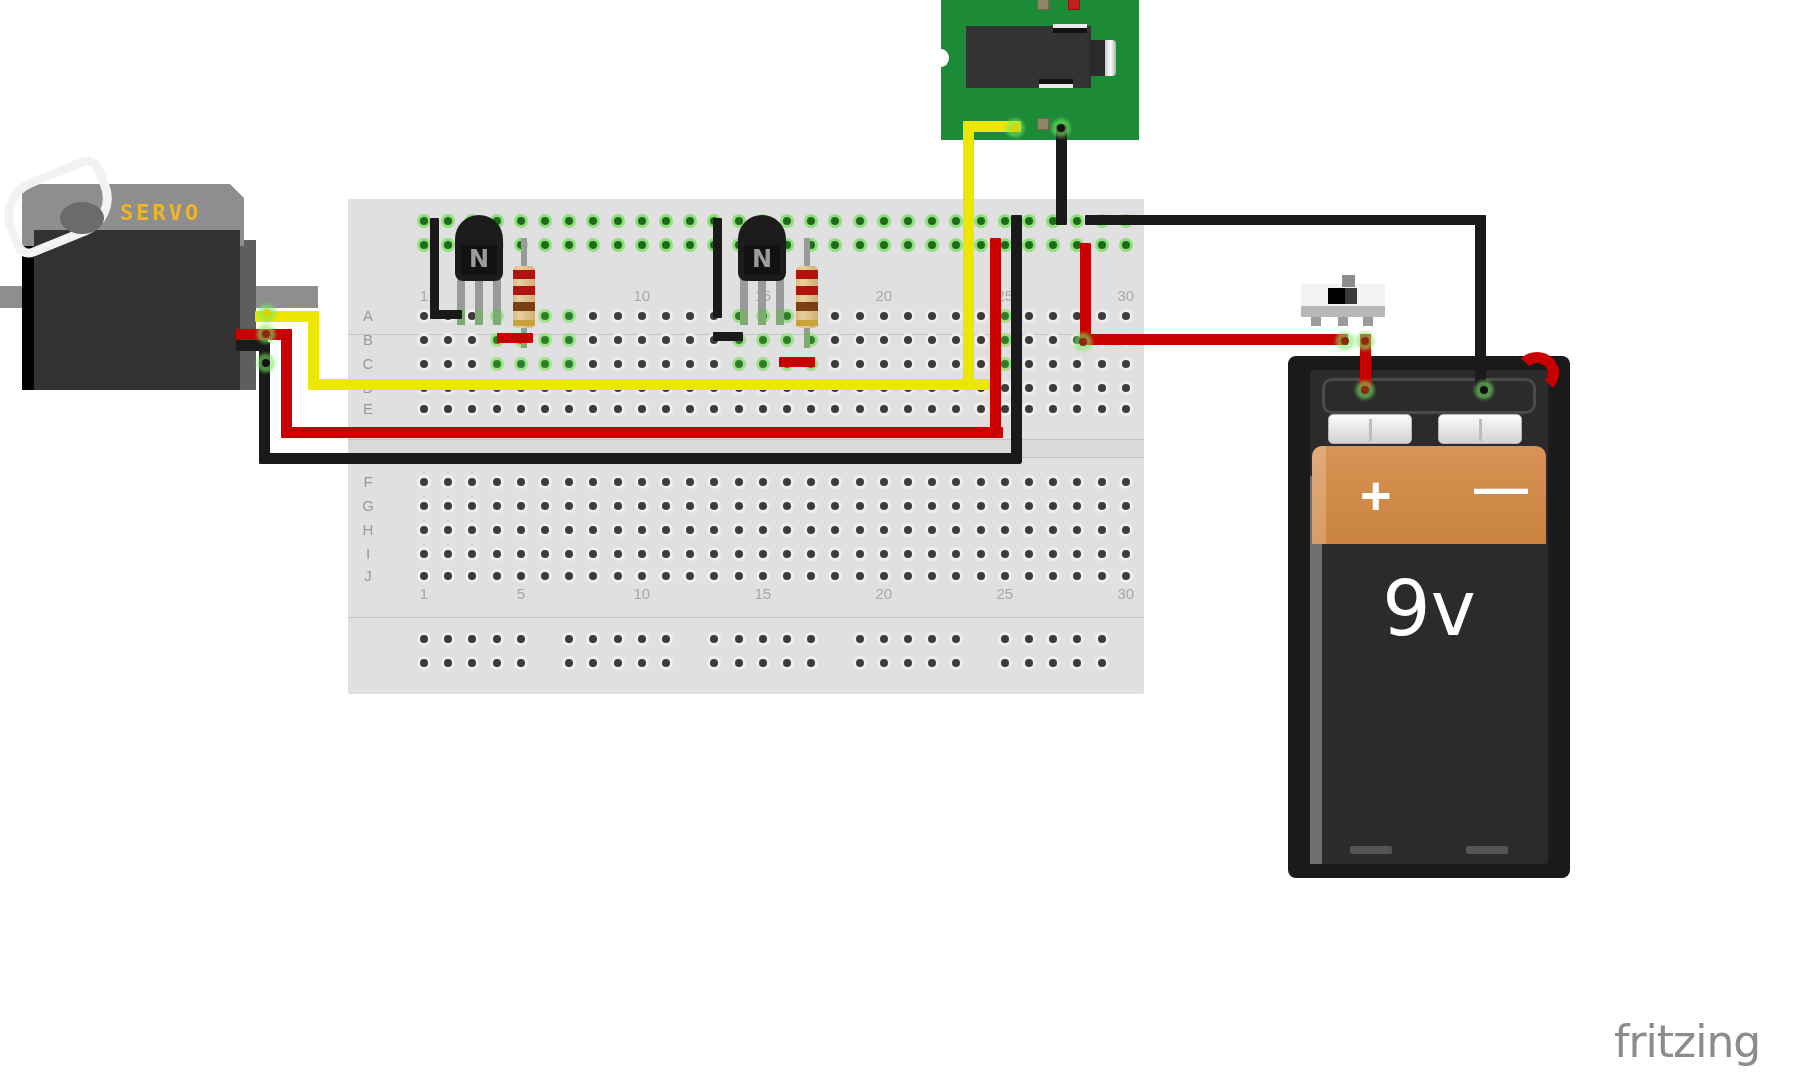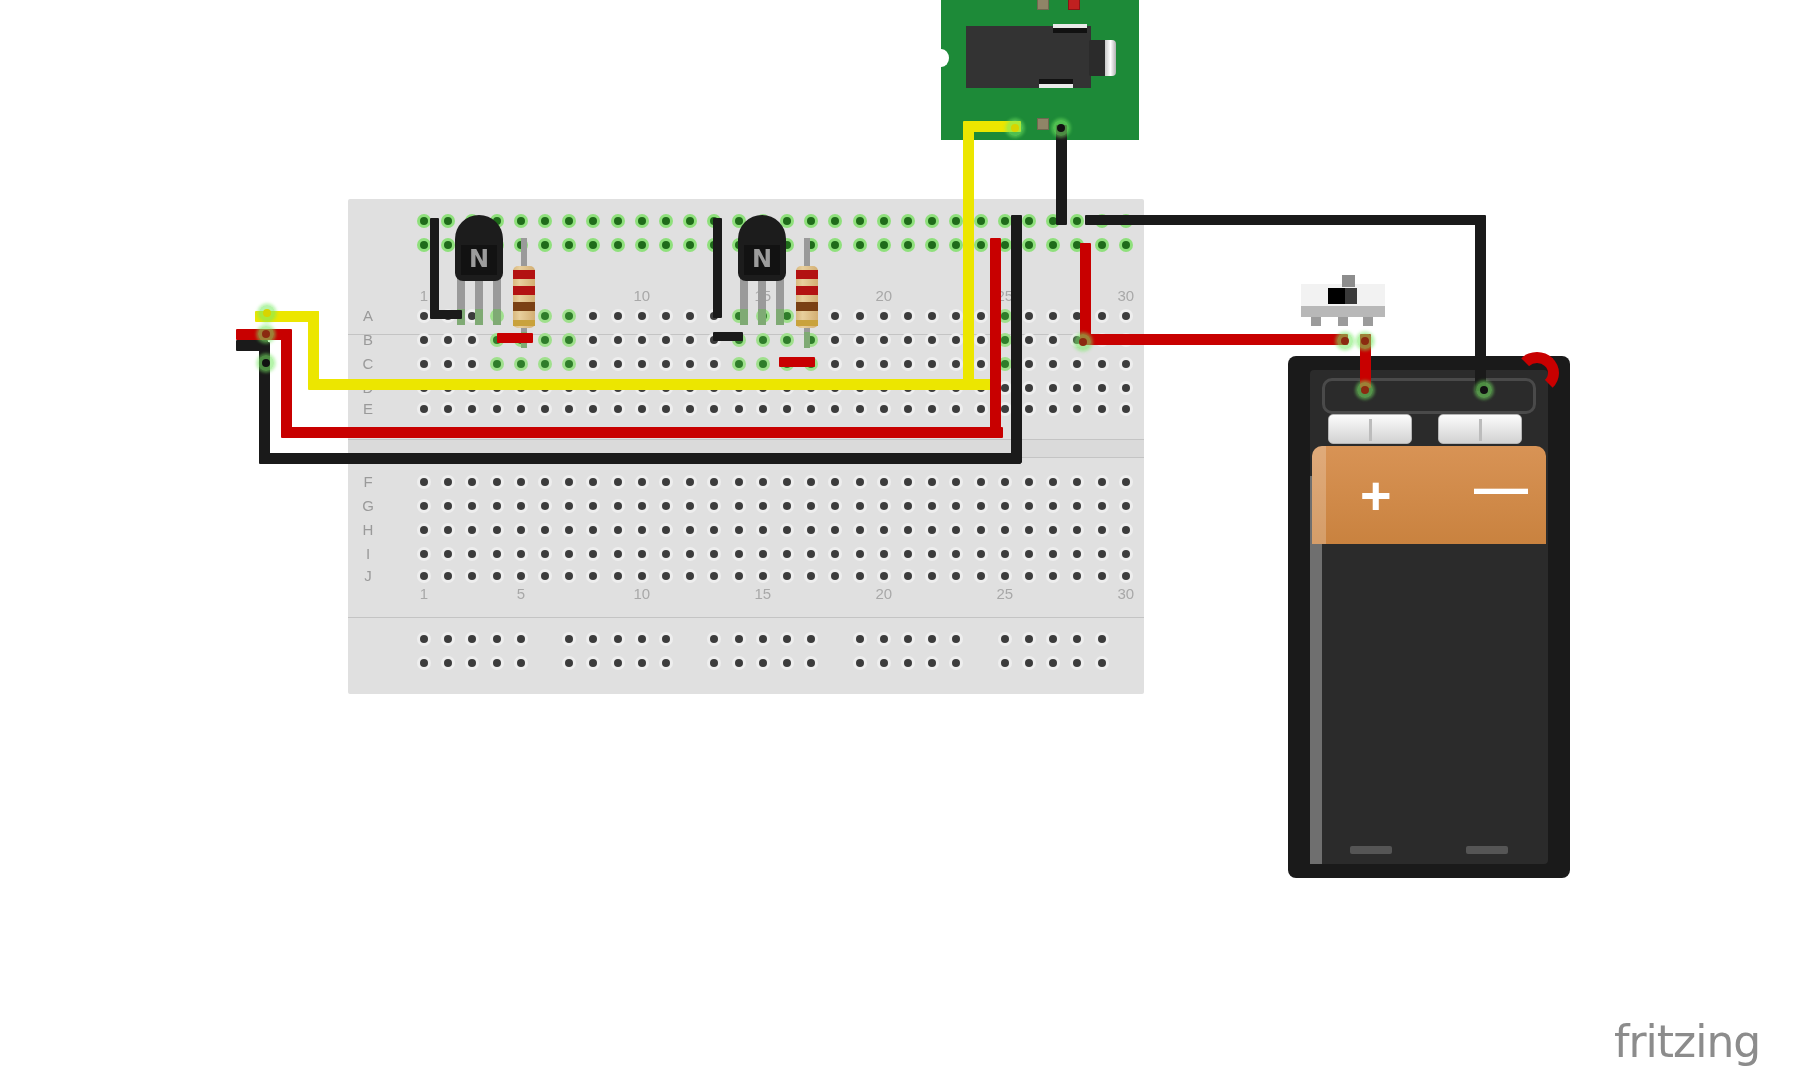"SERVO" div.abs { html: none -> <div> <div></div> <div></div> <div></div> <div></div> <div></div> <div></div> <div></div> <div></div> <div>SERVO</div> </div> }
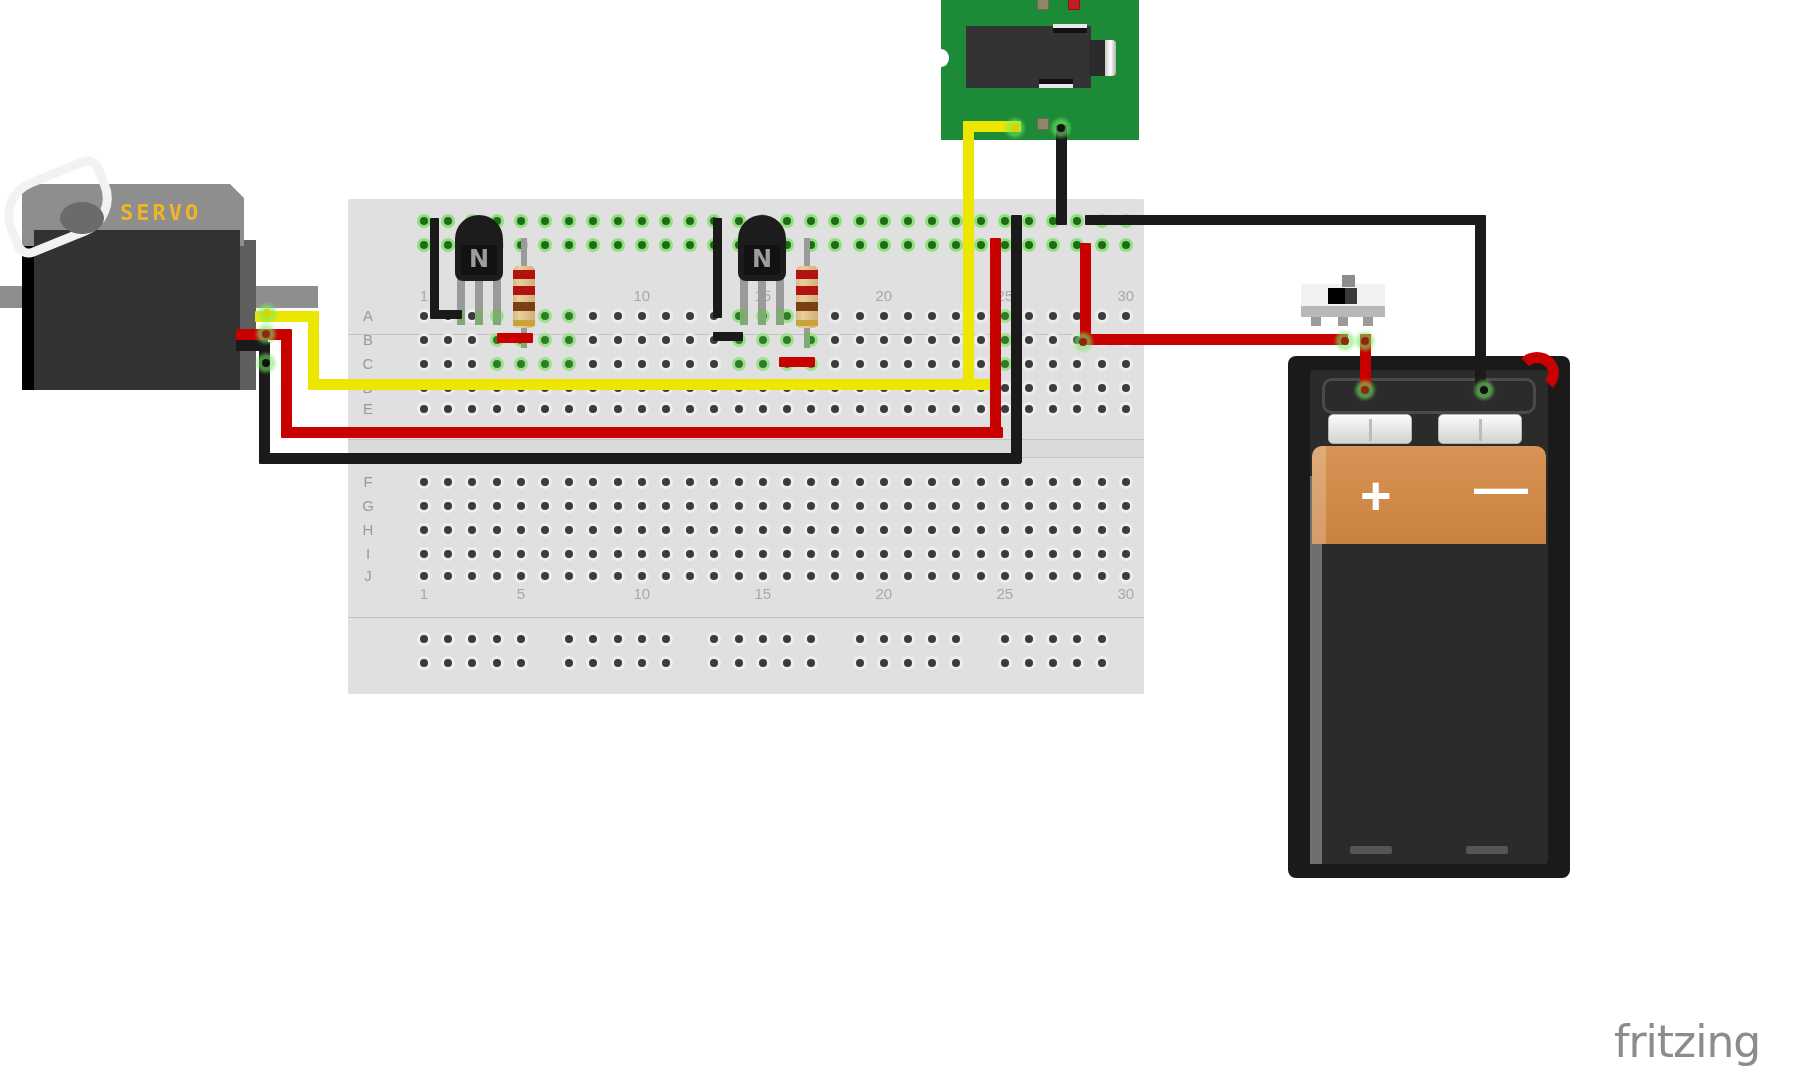"9v" div.bat-9v { html: none -> <div>9v</div> }
